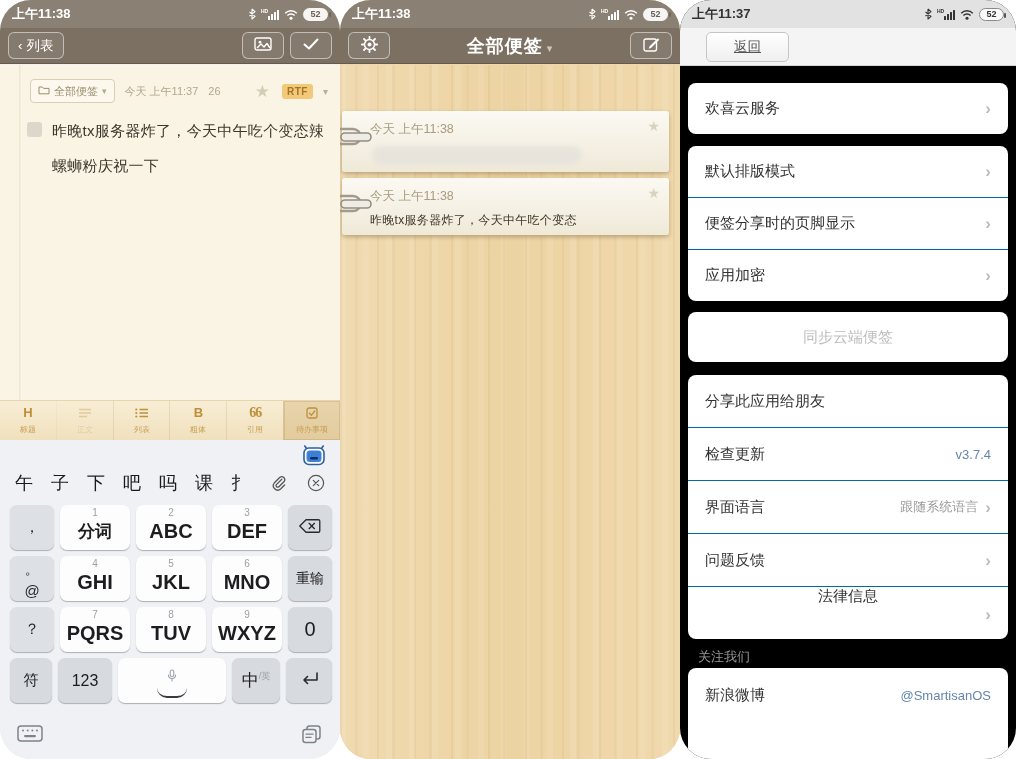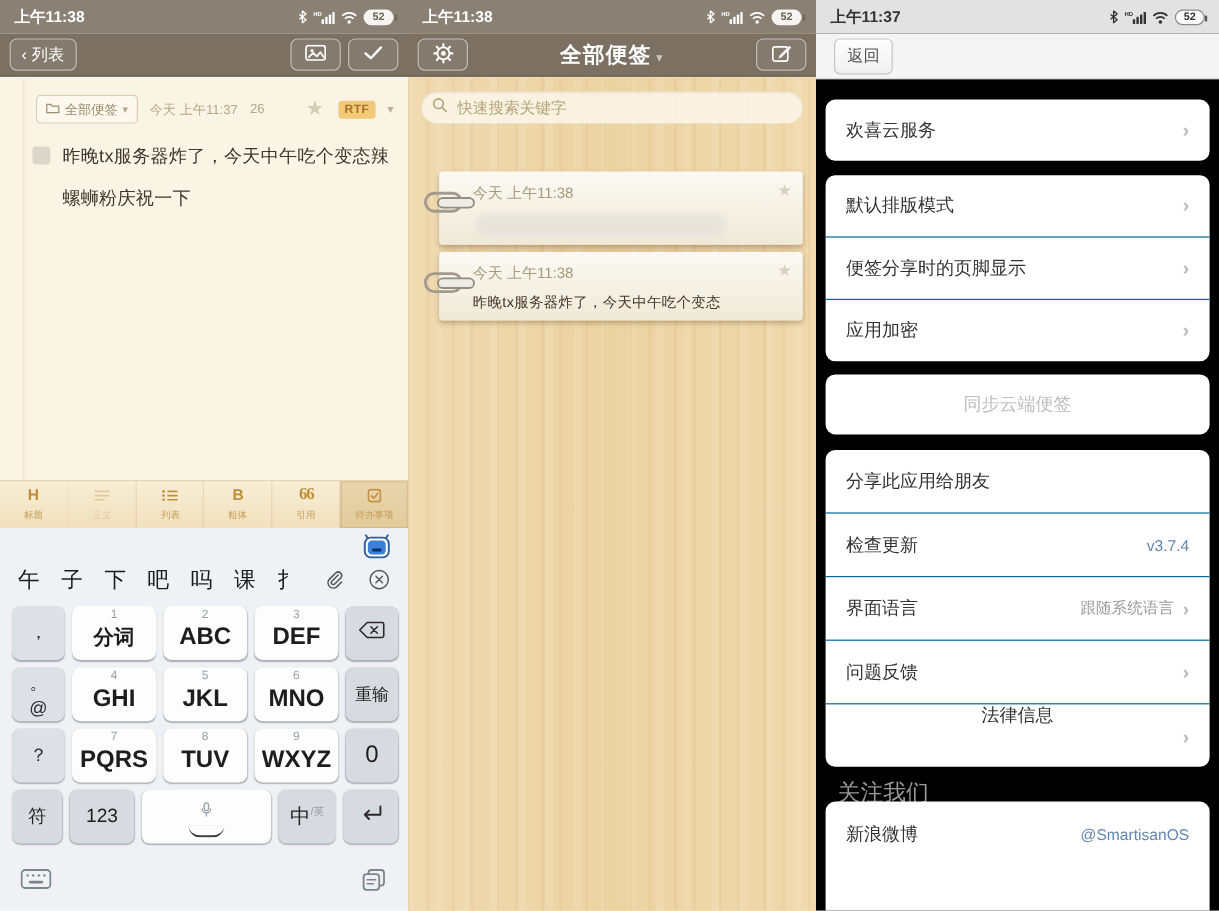"上午11:38" .panel { border-radius: none -> 31px }
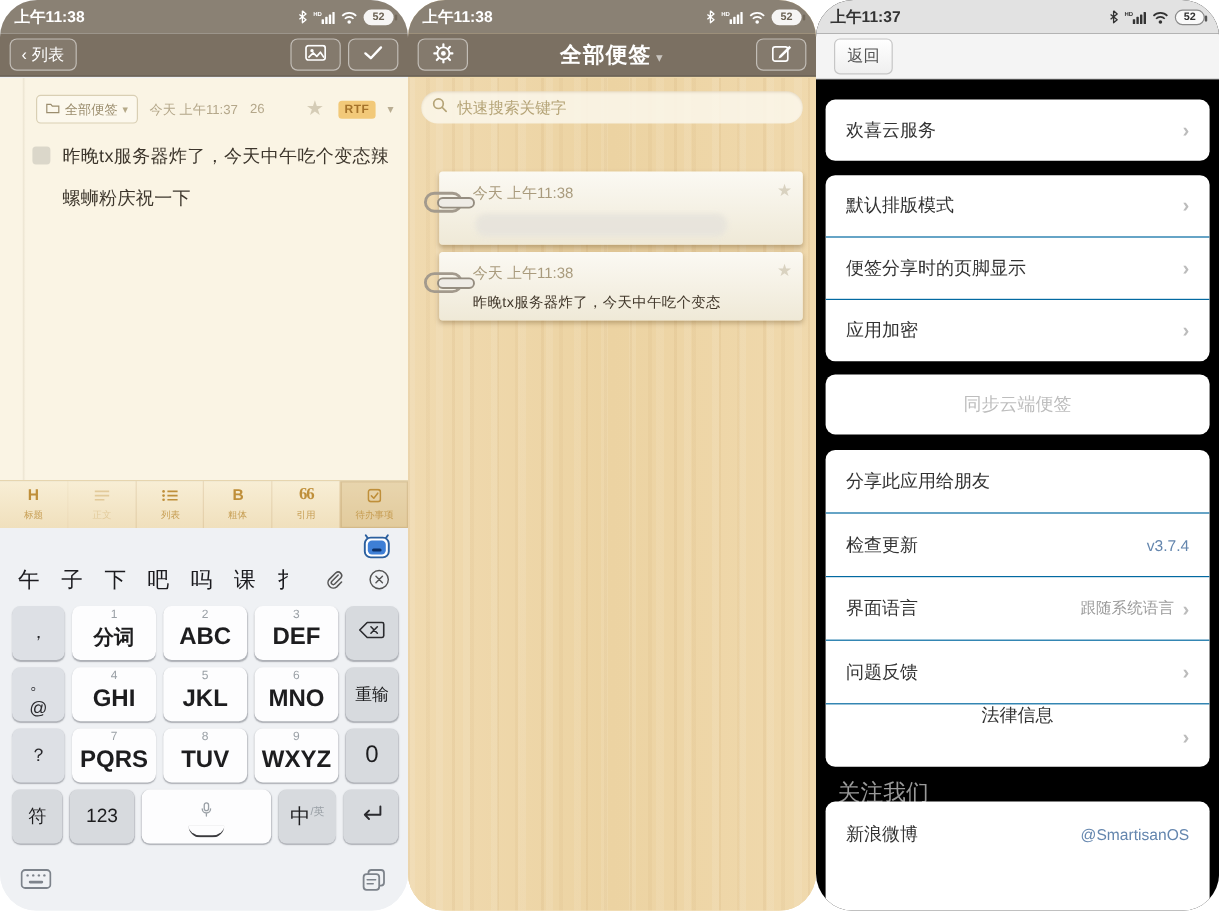"返回" .back-btn { margin-left: 15px -> 26px; padding: 5px 10px -> 5px 27px; text-decoration: none -> underline }
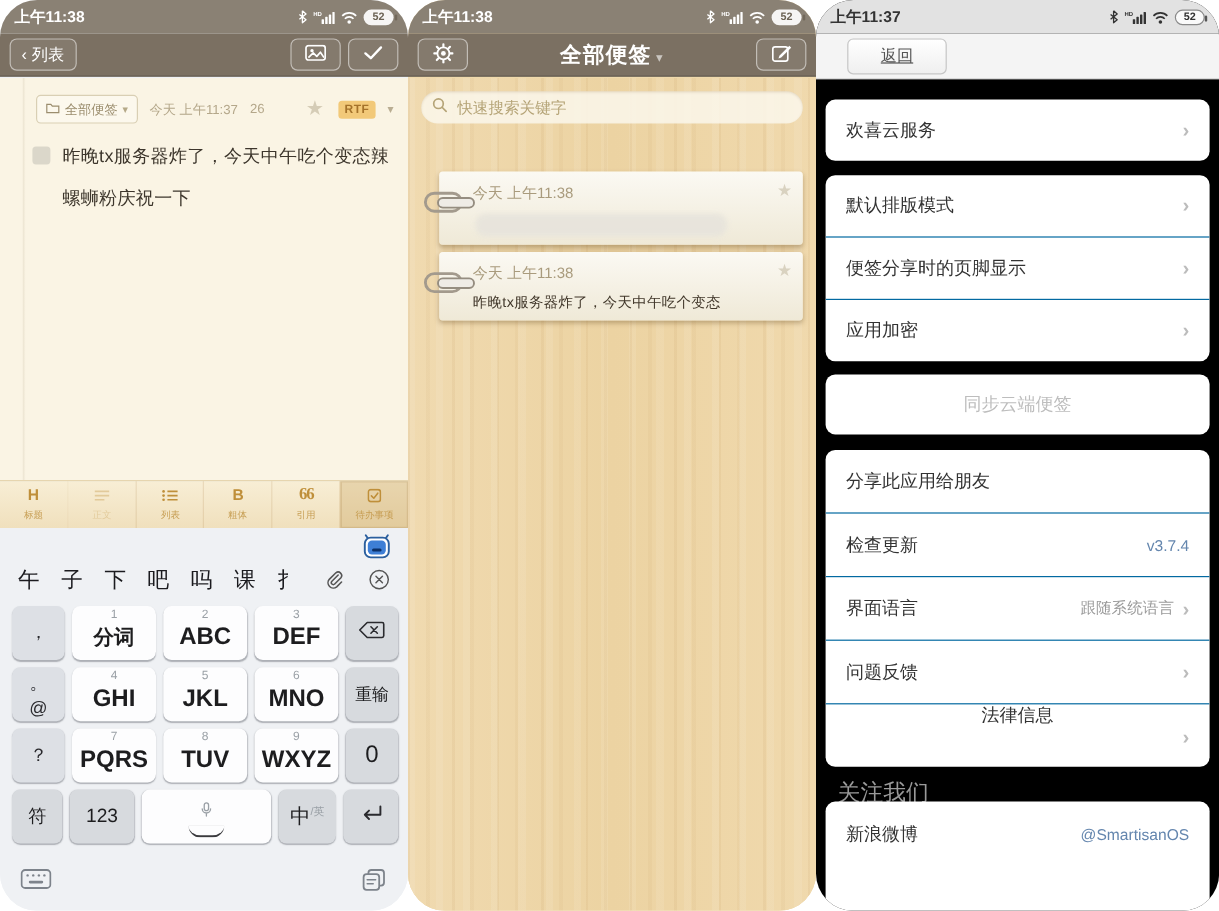"快速搜索关键字" div.search { html: <div> <span><svg> <circle></circle> <path></path> </svg></span> <input> </div> -> none }
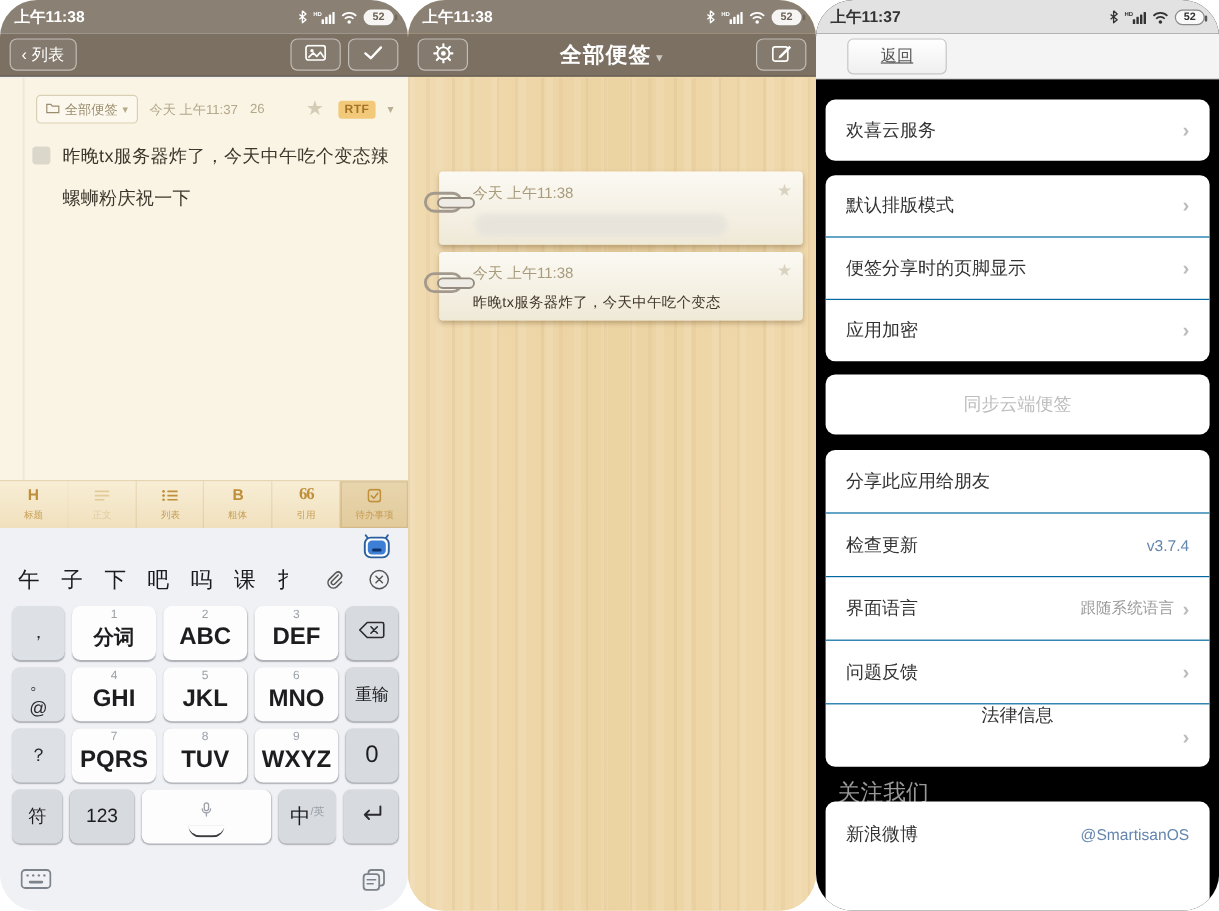"今天 上午11:38" .ncard { left: 26px -> 2px; margin-top: 32px -> none }
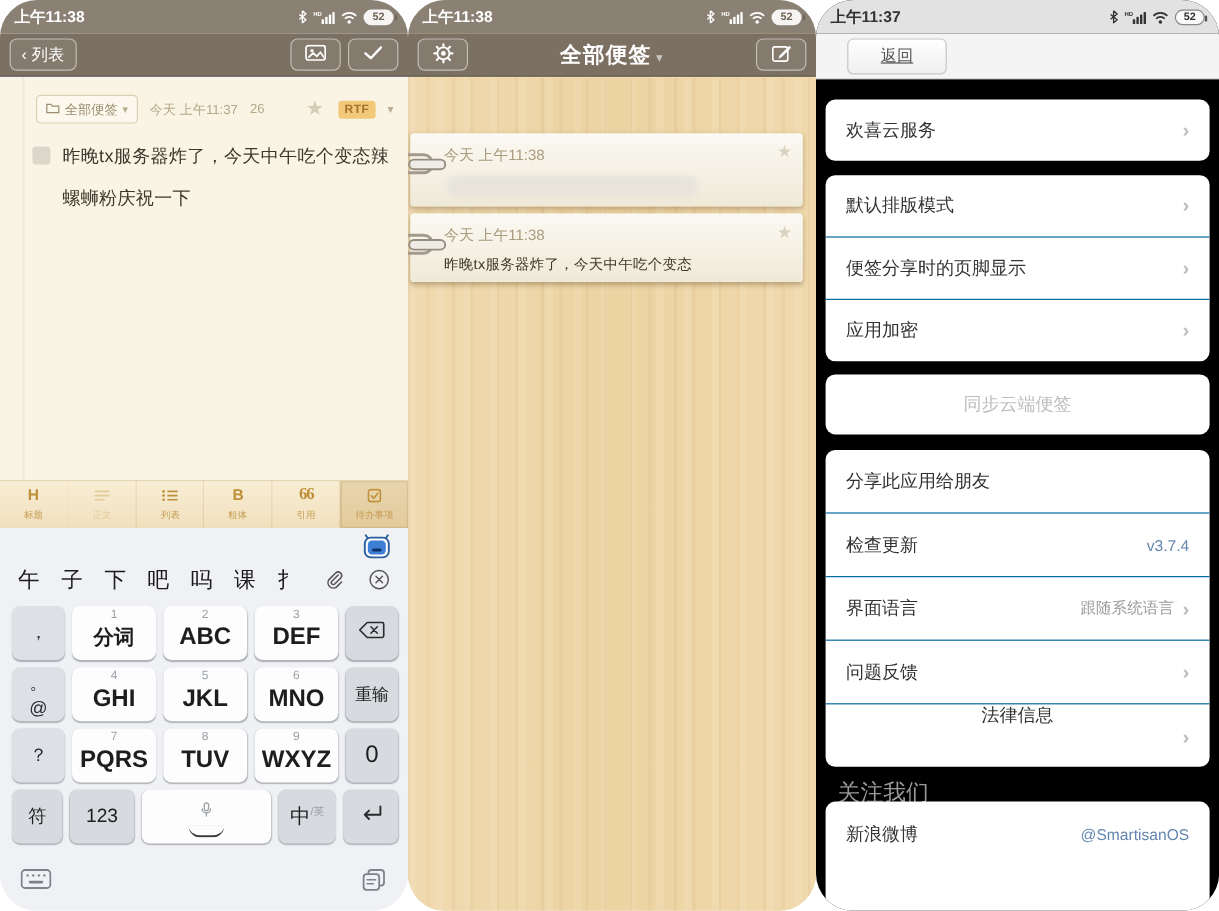"关注我们" .sec-label { font-size: 19px -> 13px }
